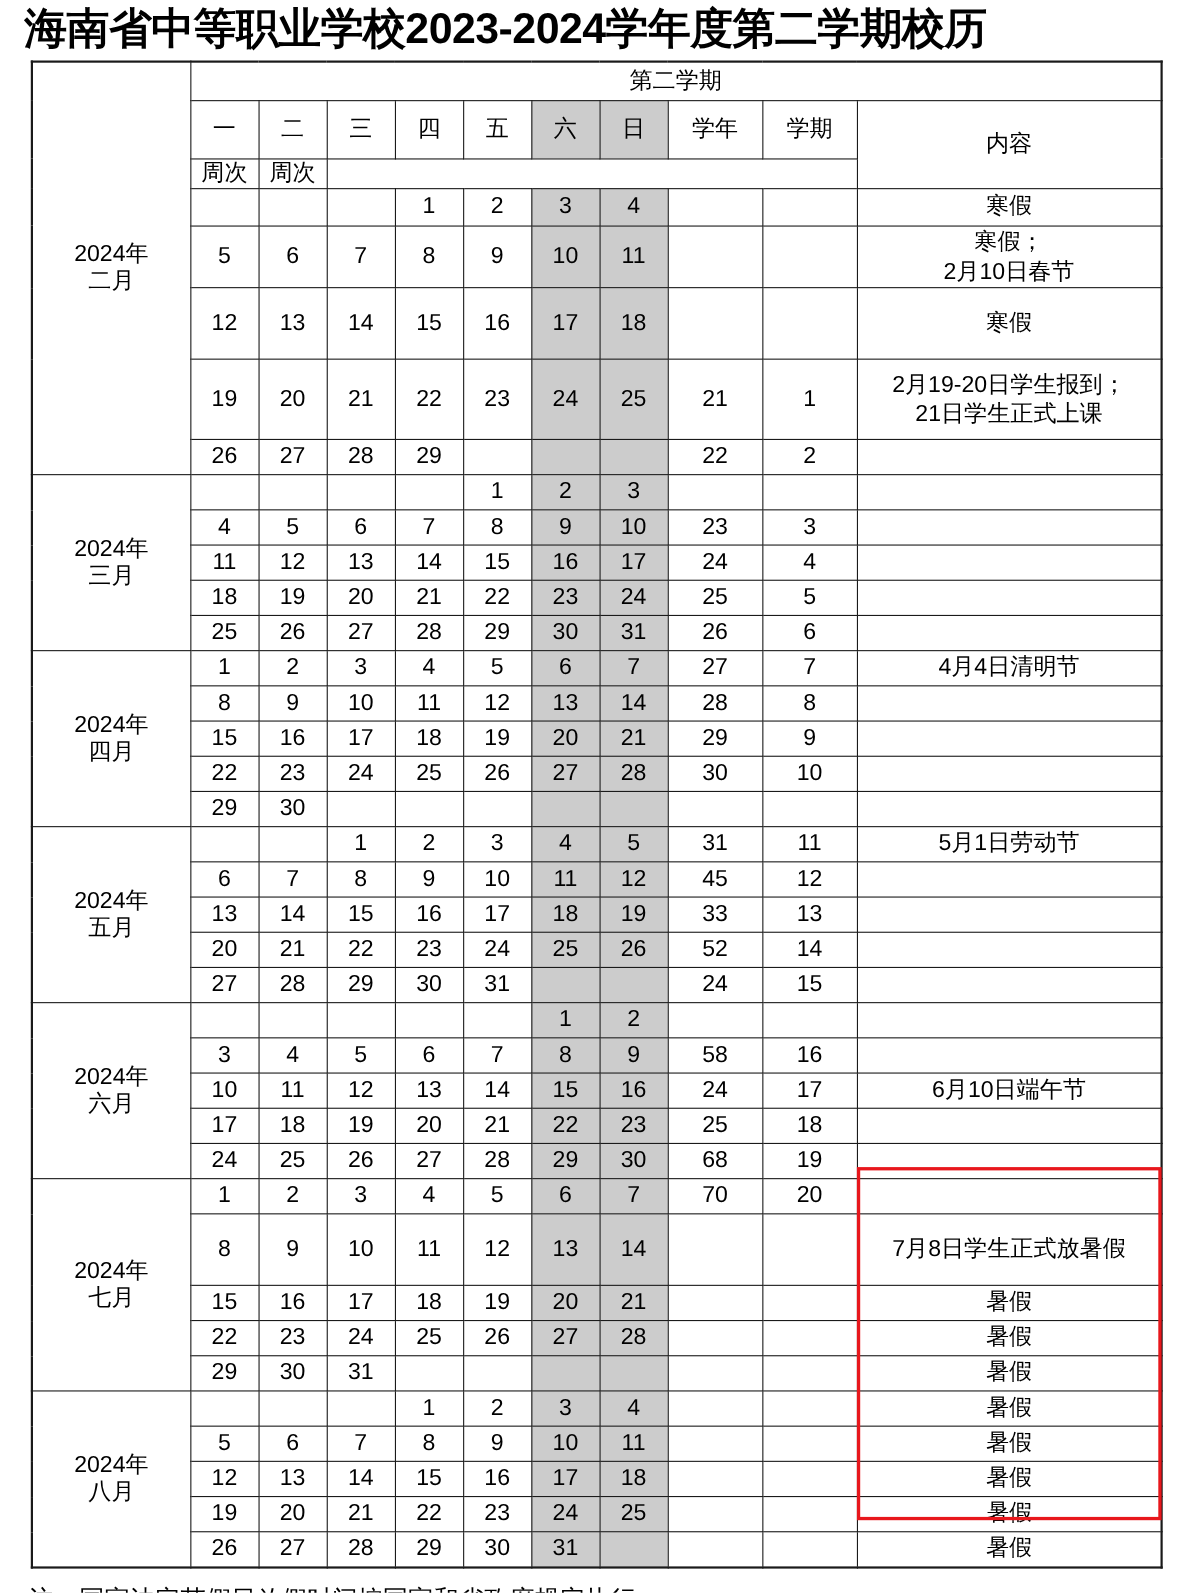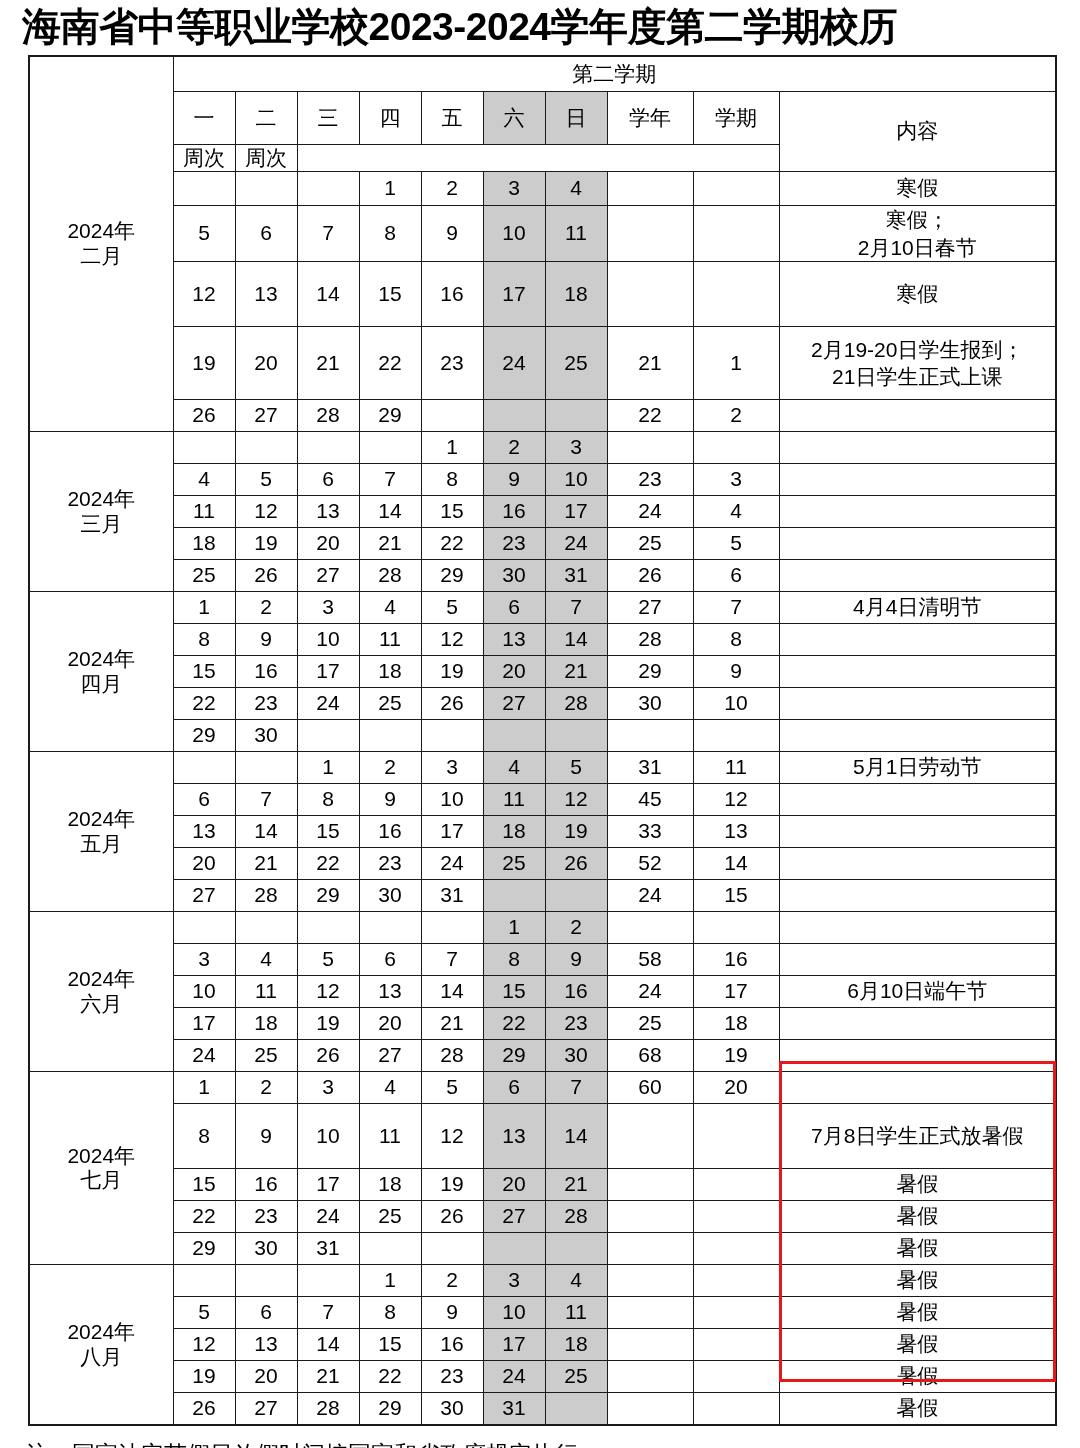"60" td.h31 { text: 60 -> 70 }
